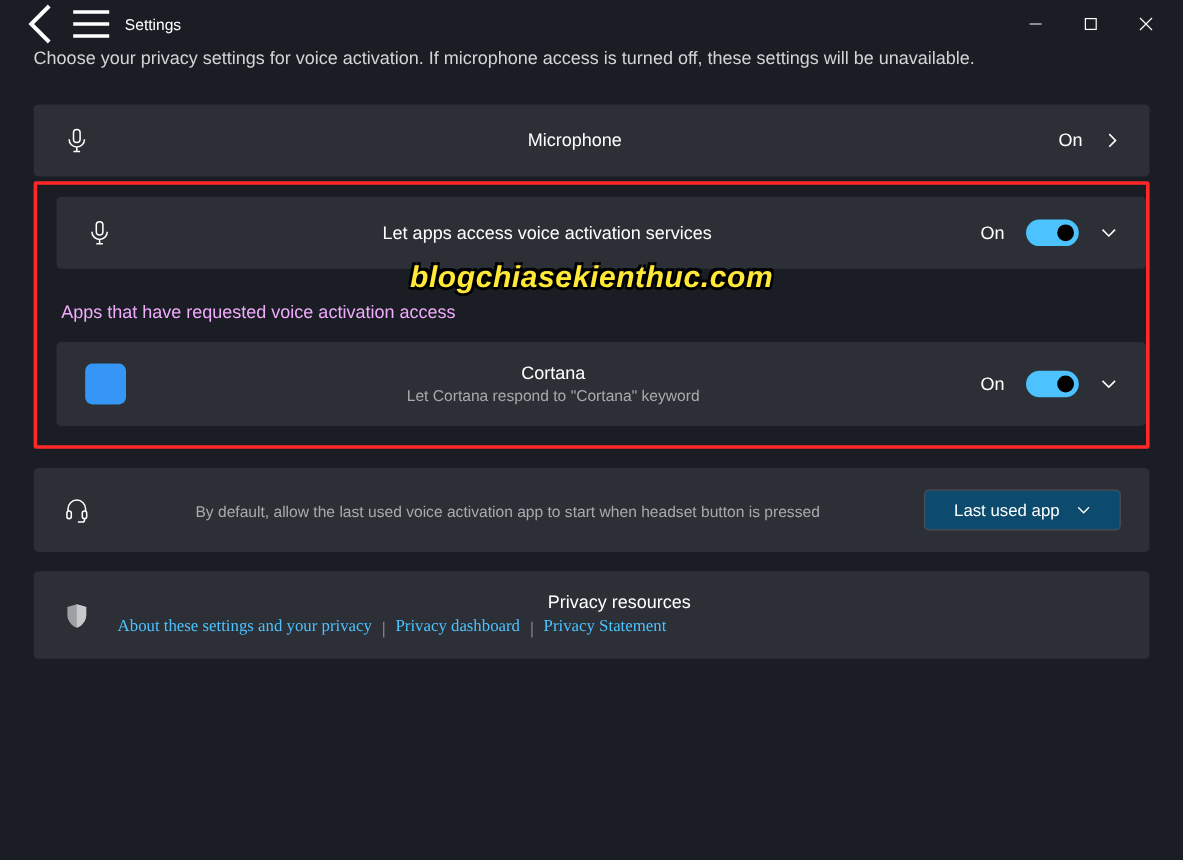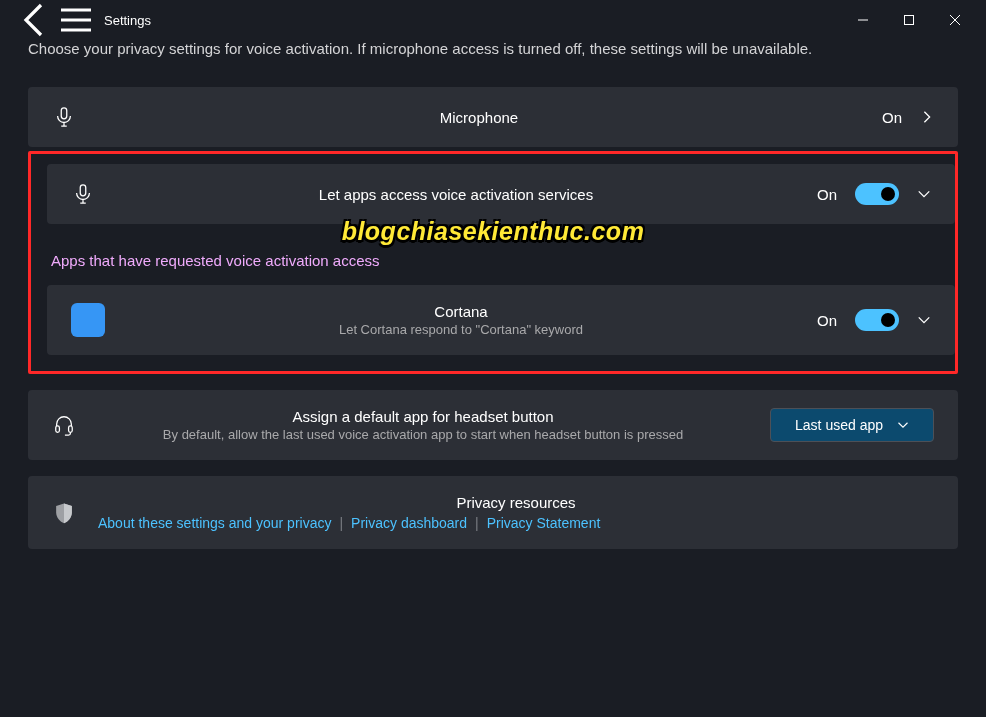"Assign a default app for" div.card-title { html: <div>Assign a default app for headset button</div> -> none }
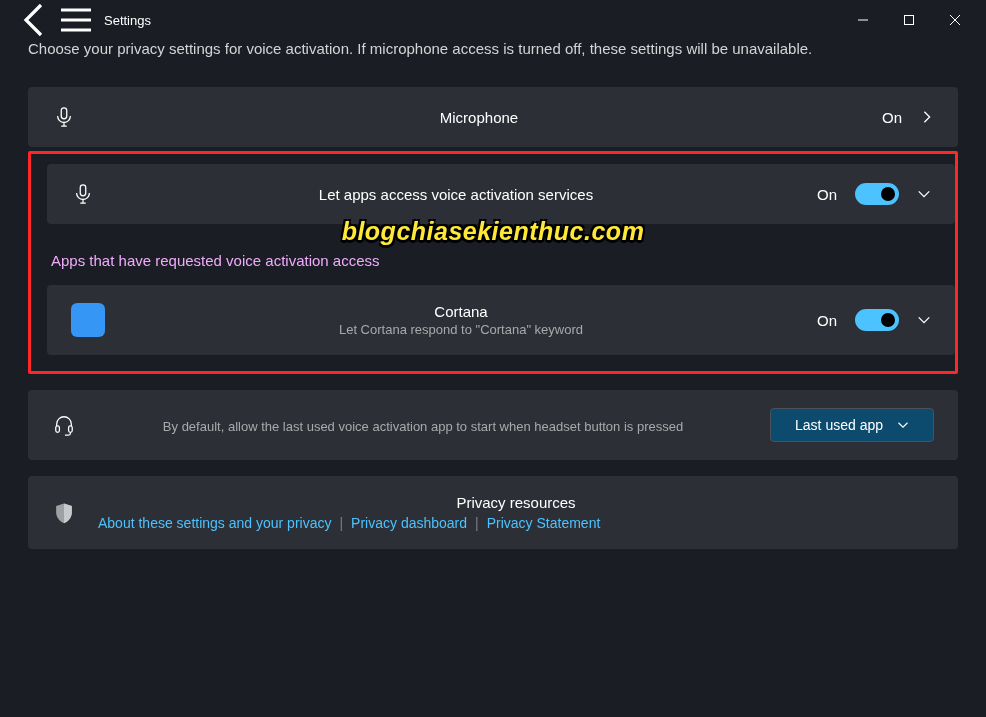"About these settings and your" .link { font-family: none -> Liberation Serif, serif }
